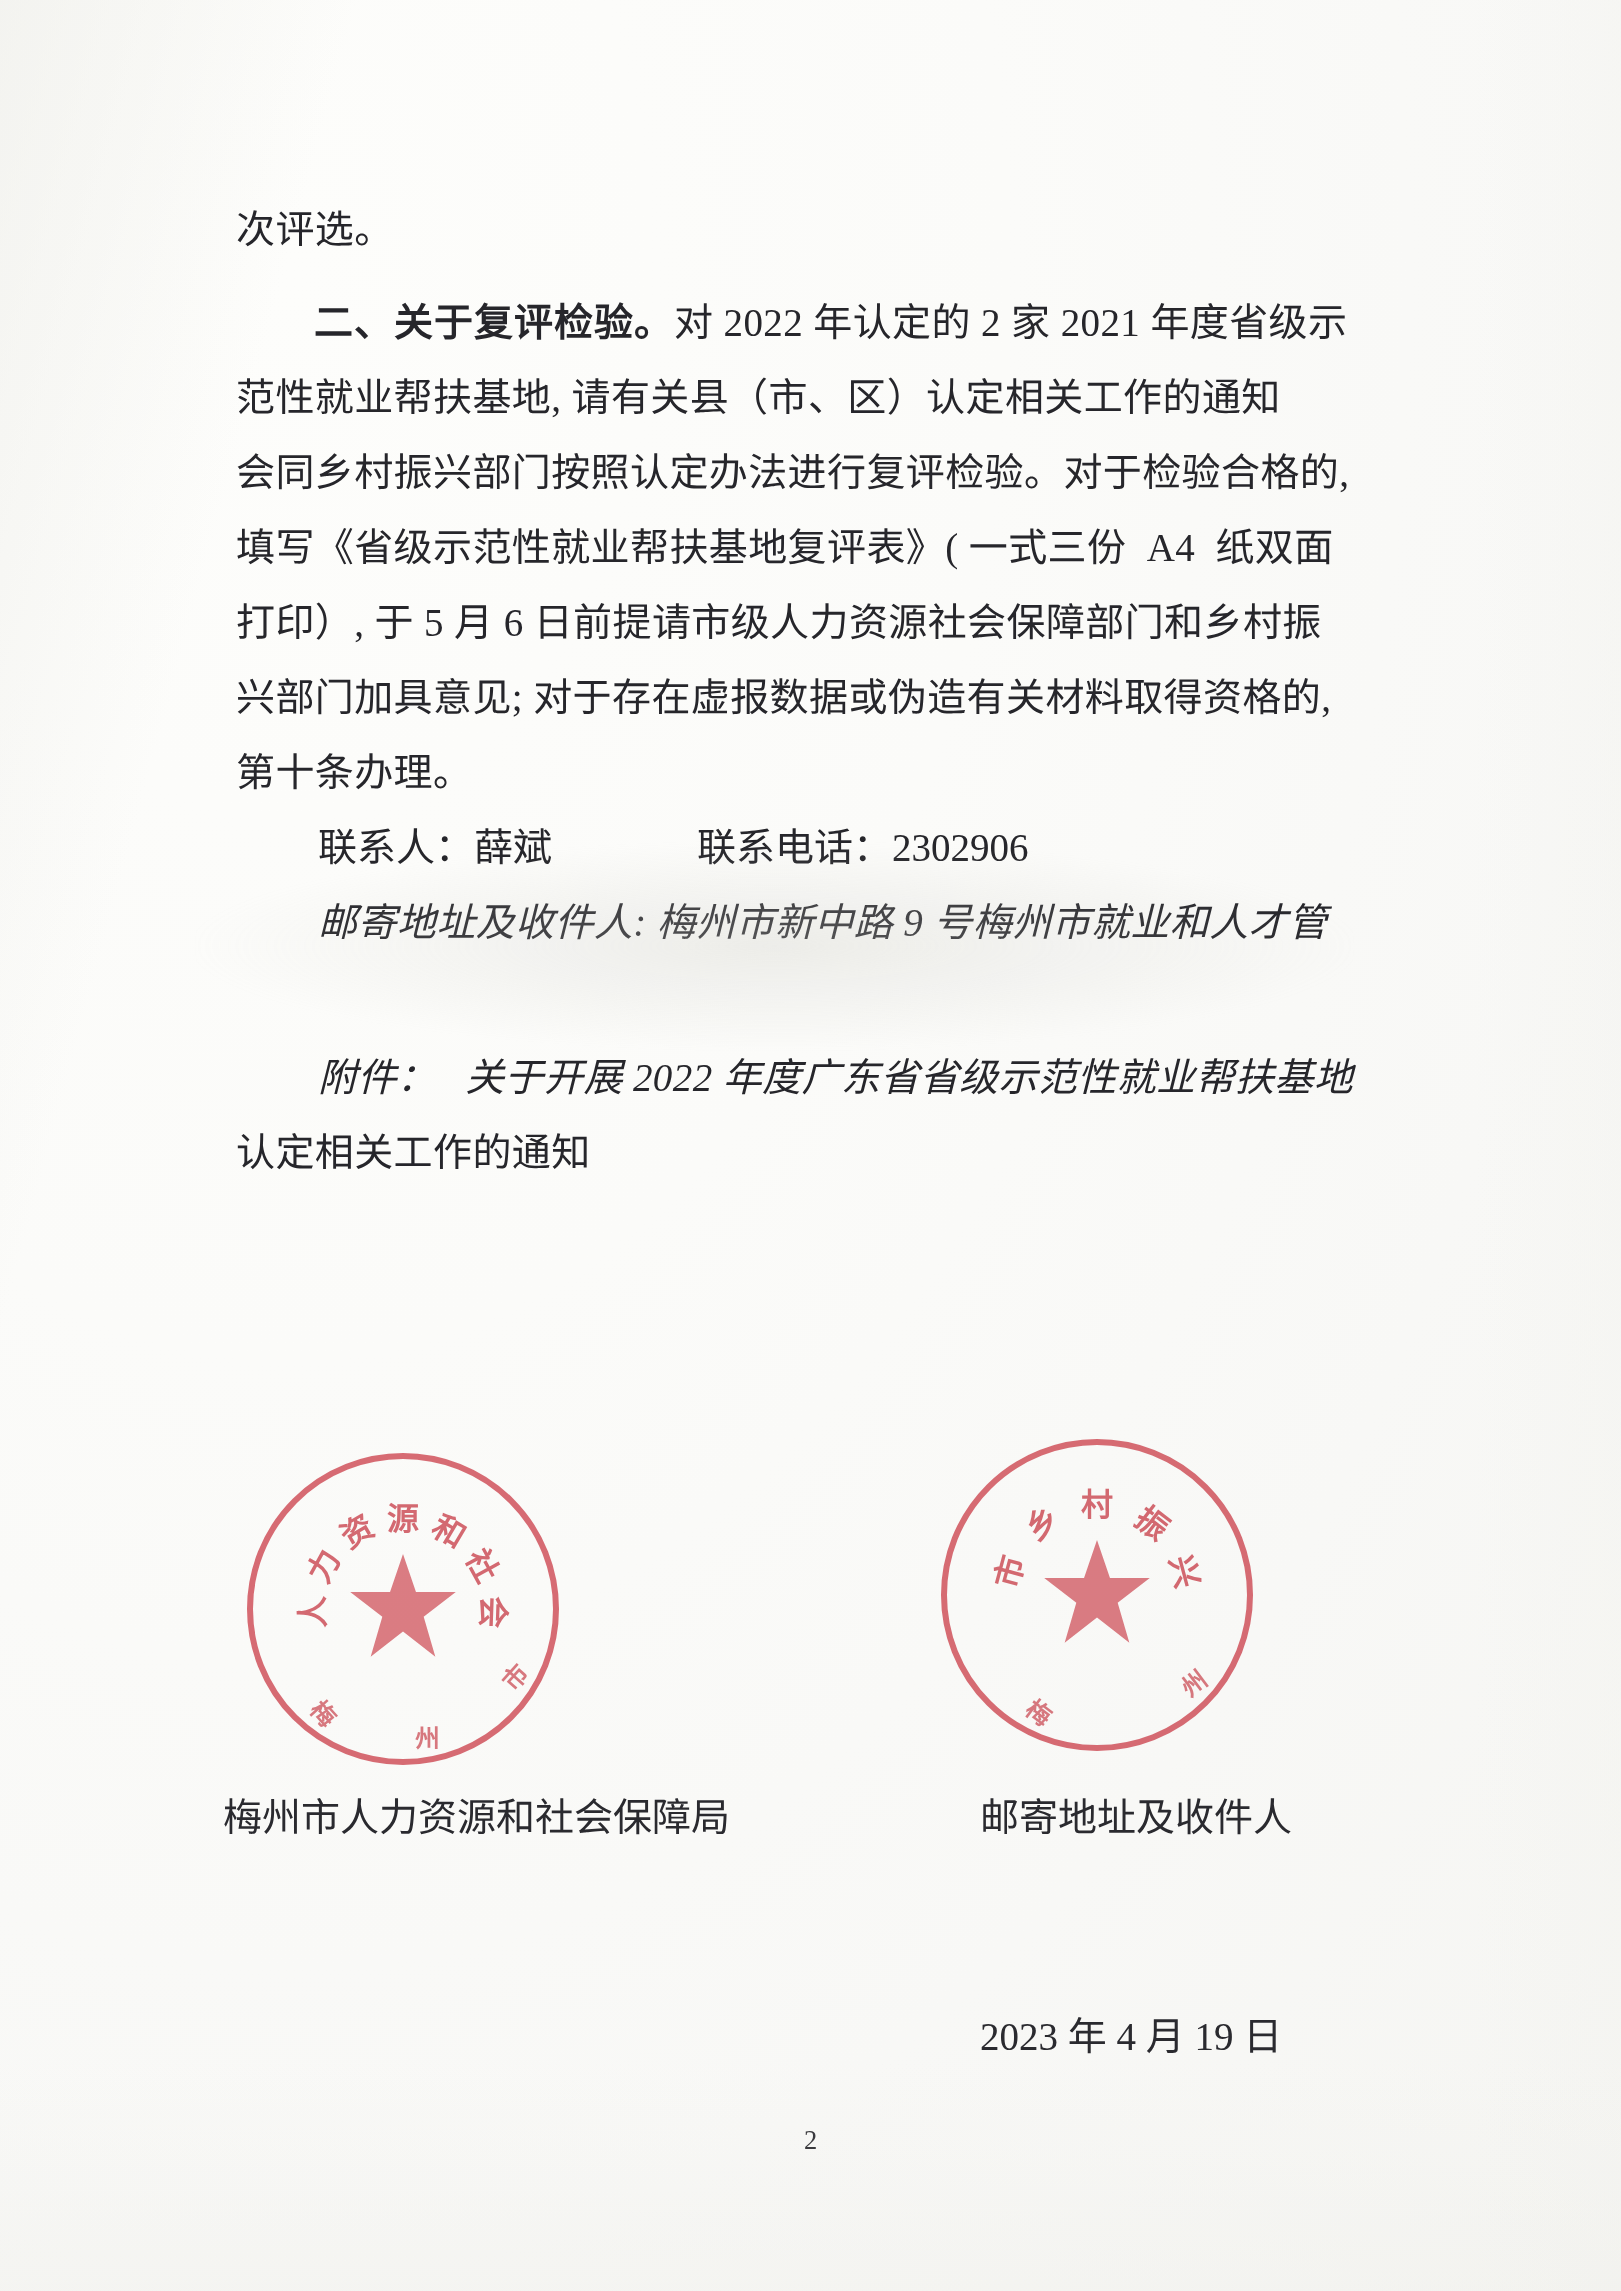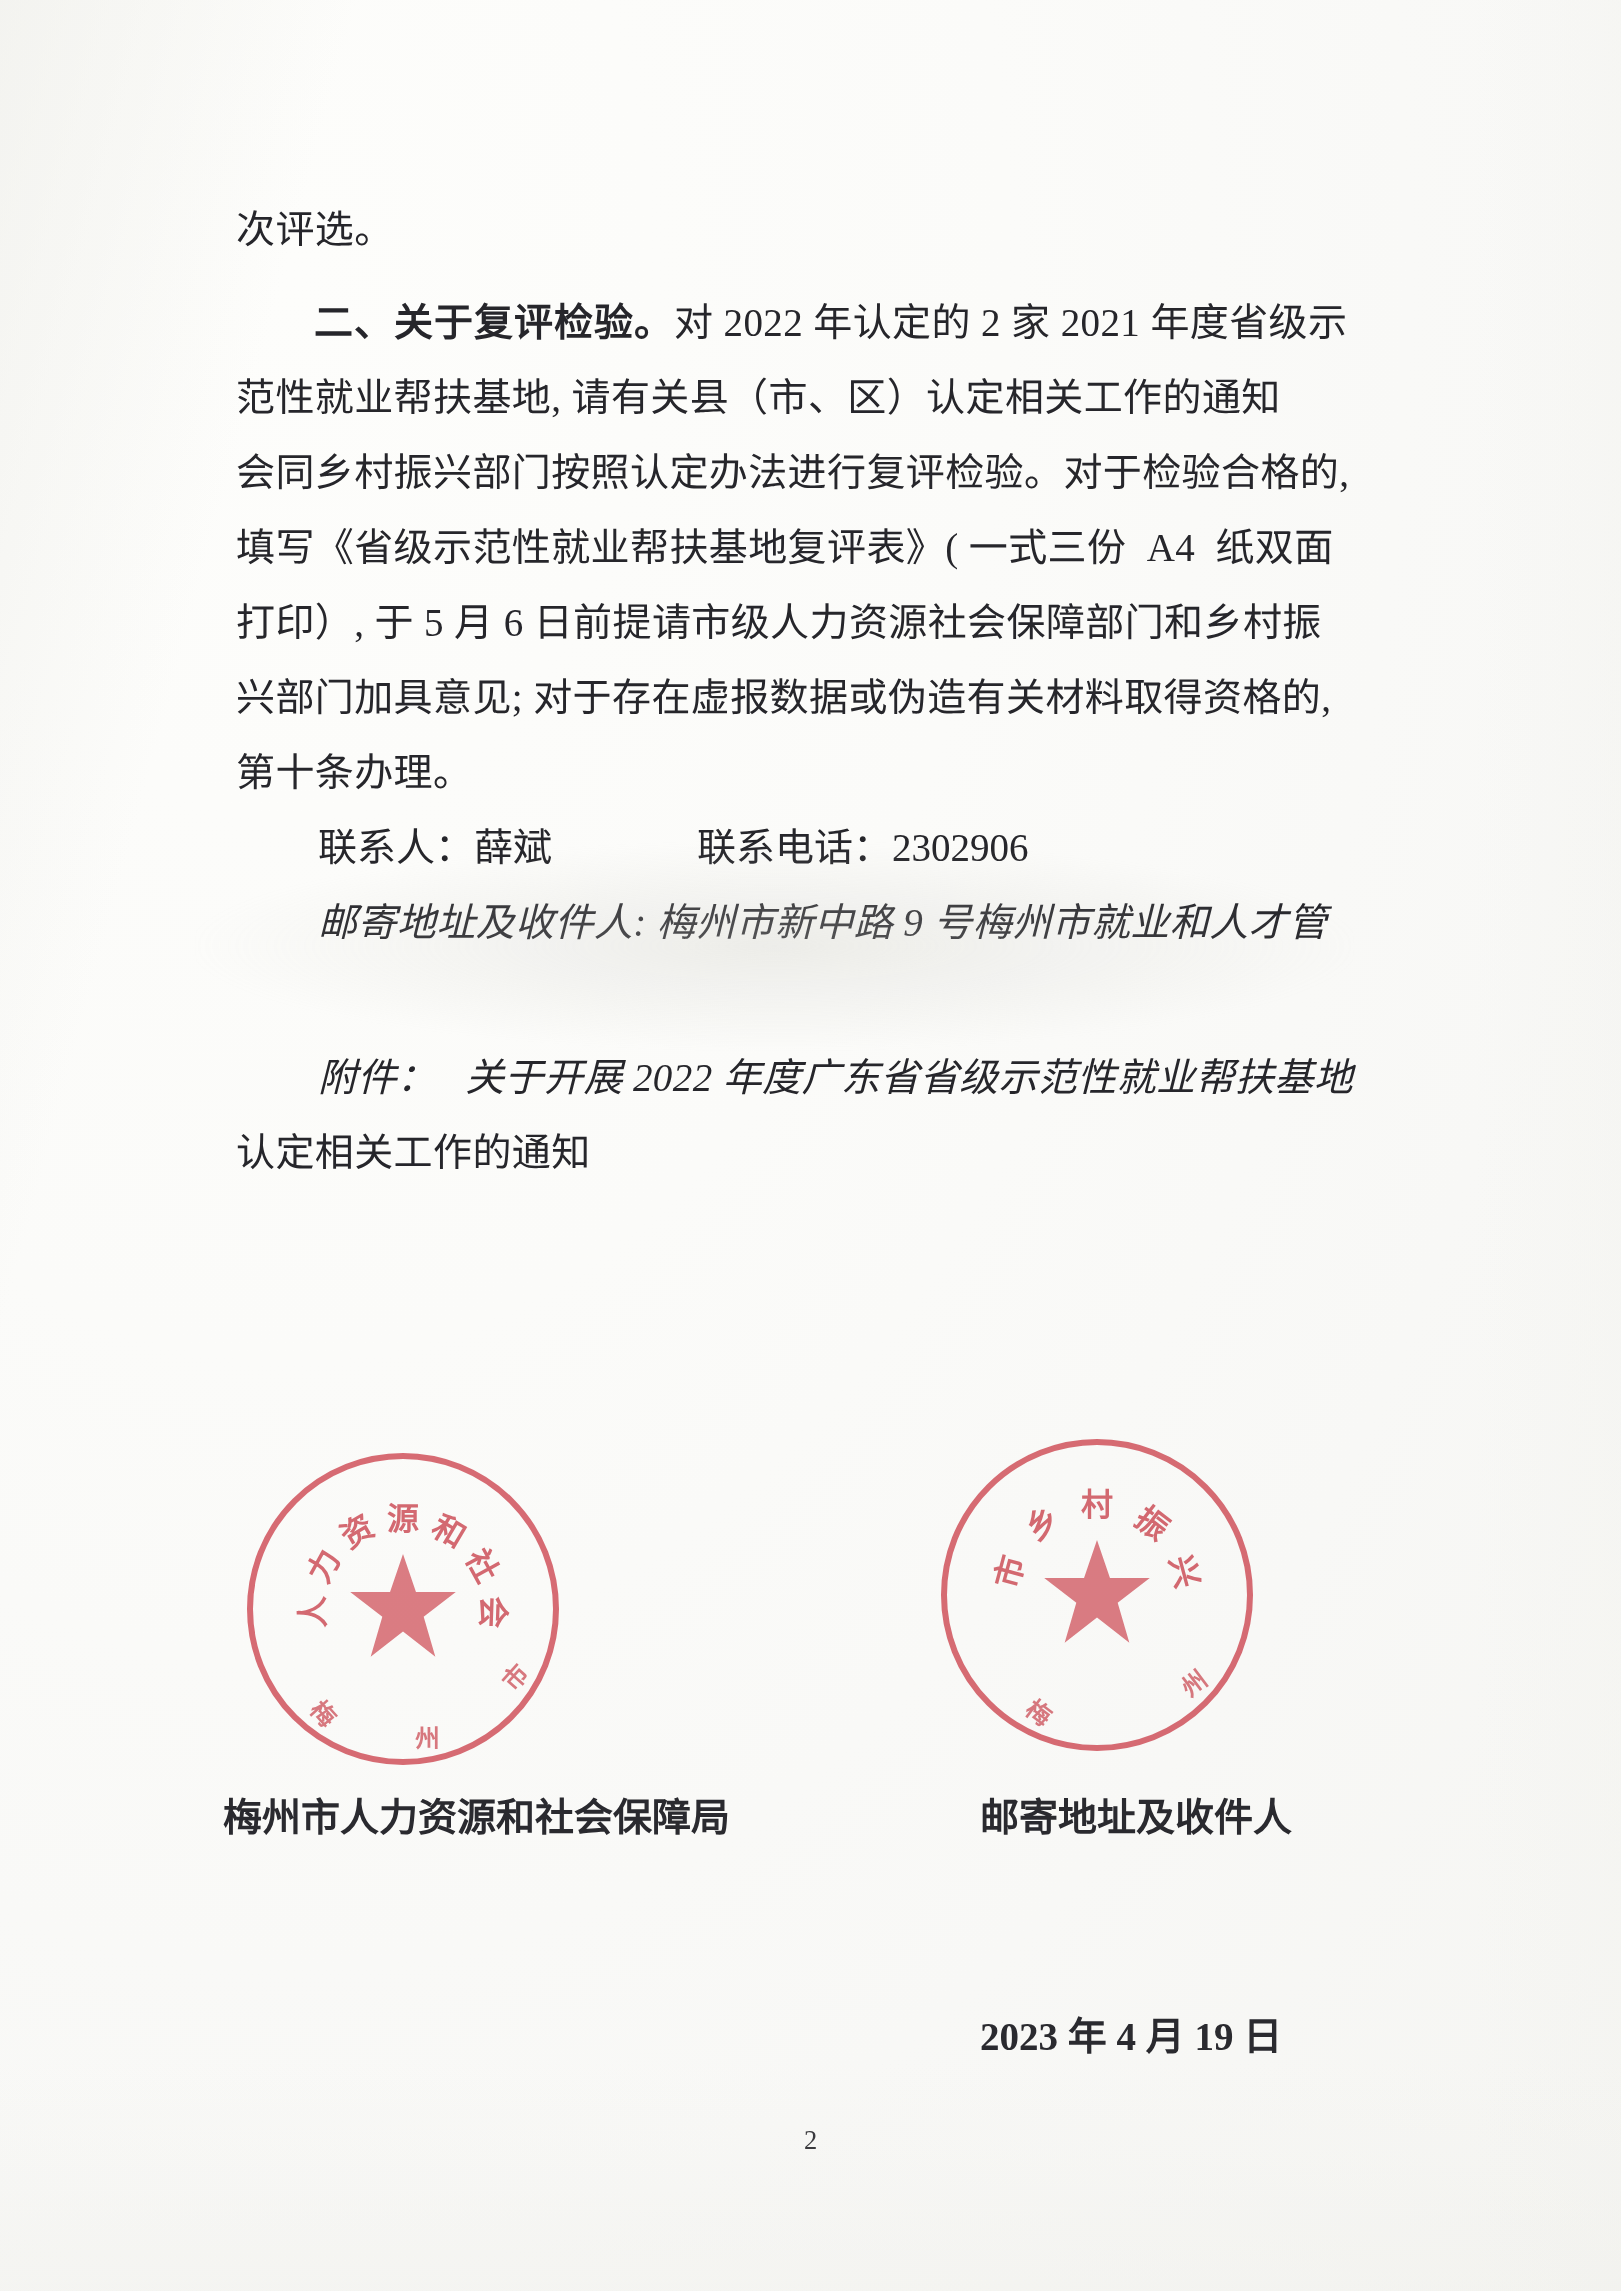"梅州市人力资源和社会保障局" .sign-area { font-weight: bold -> none }
